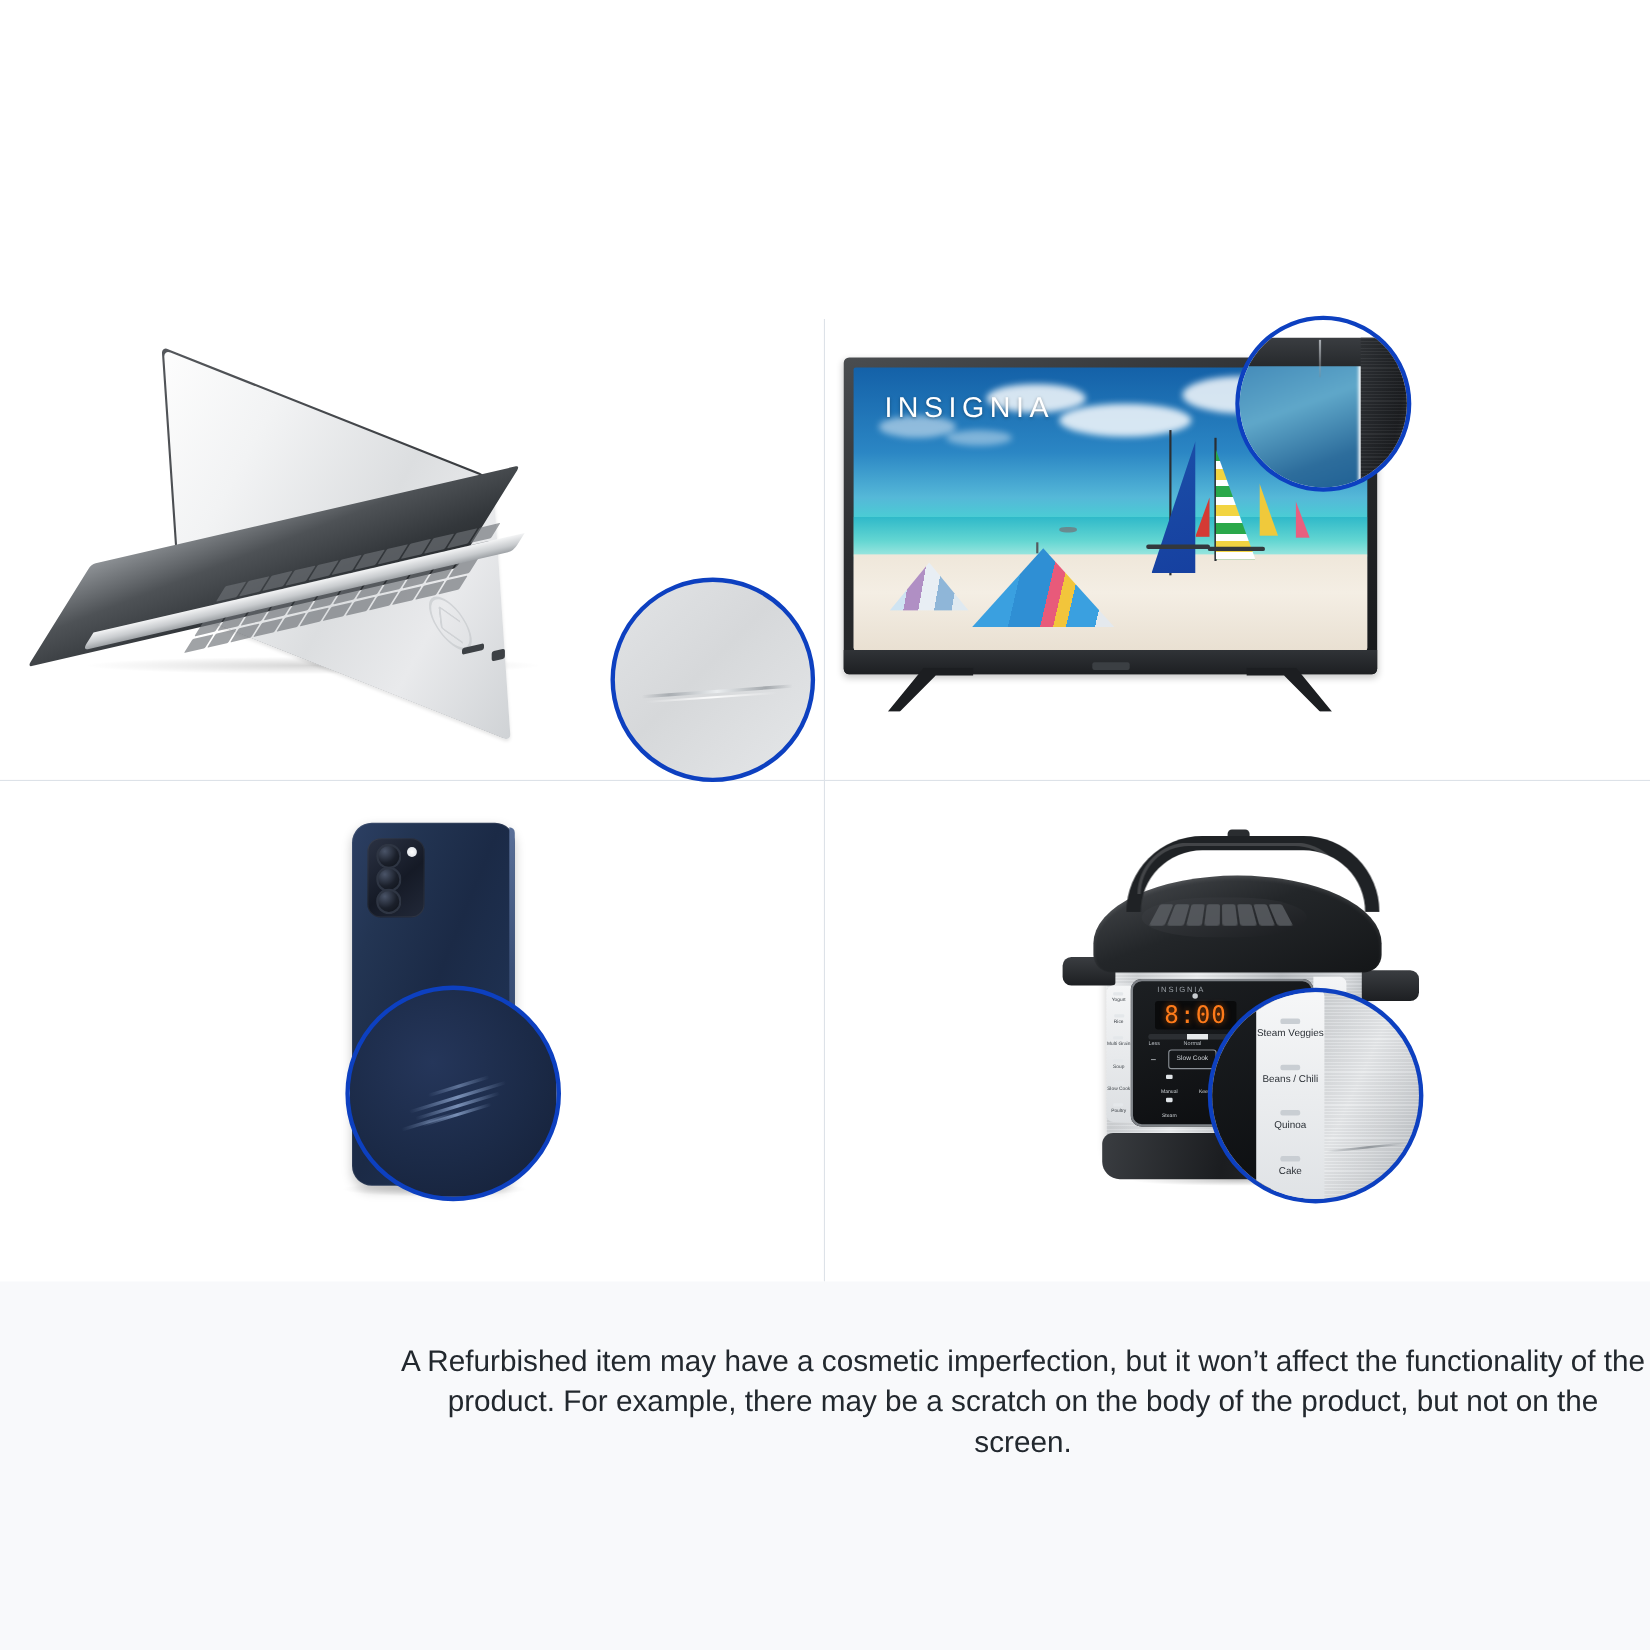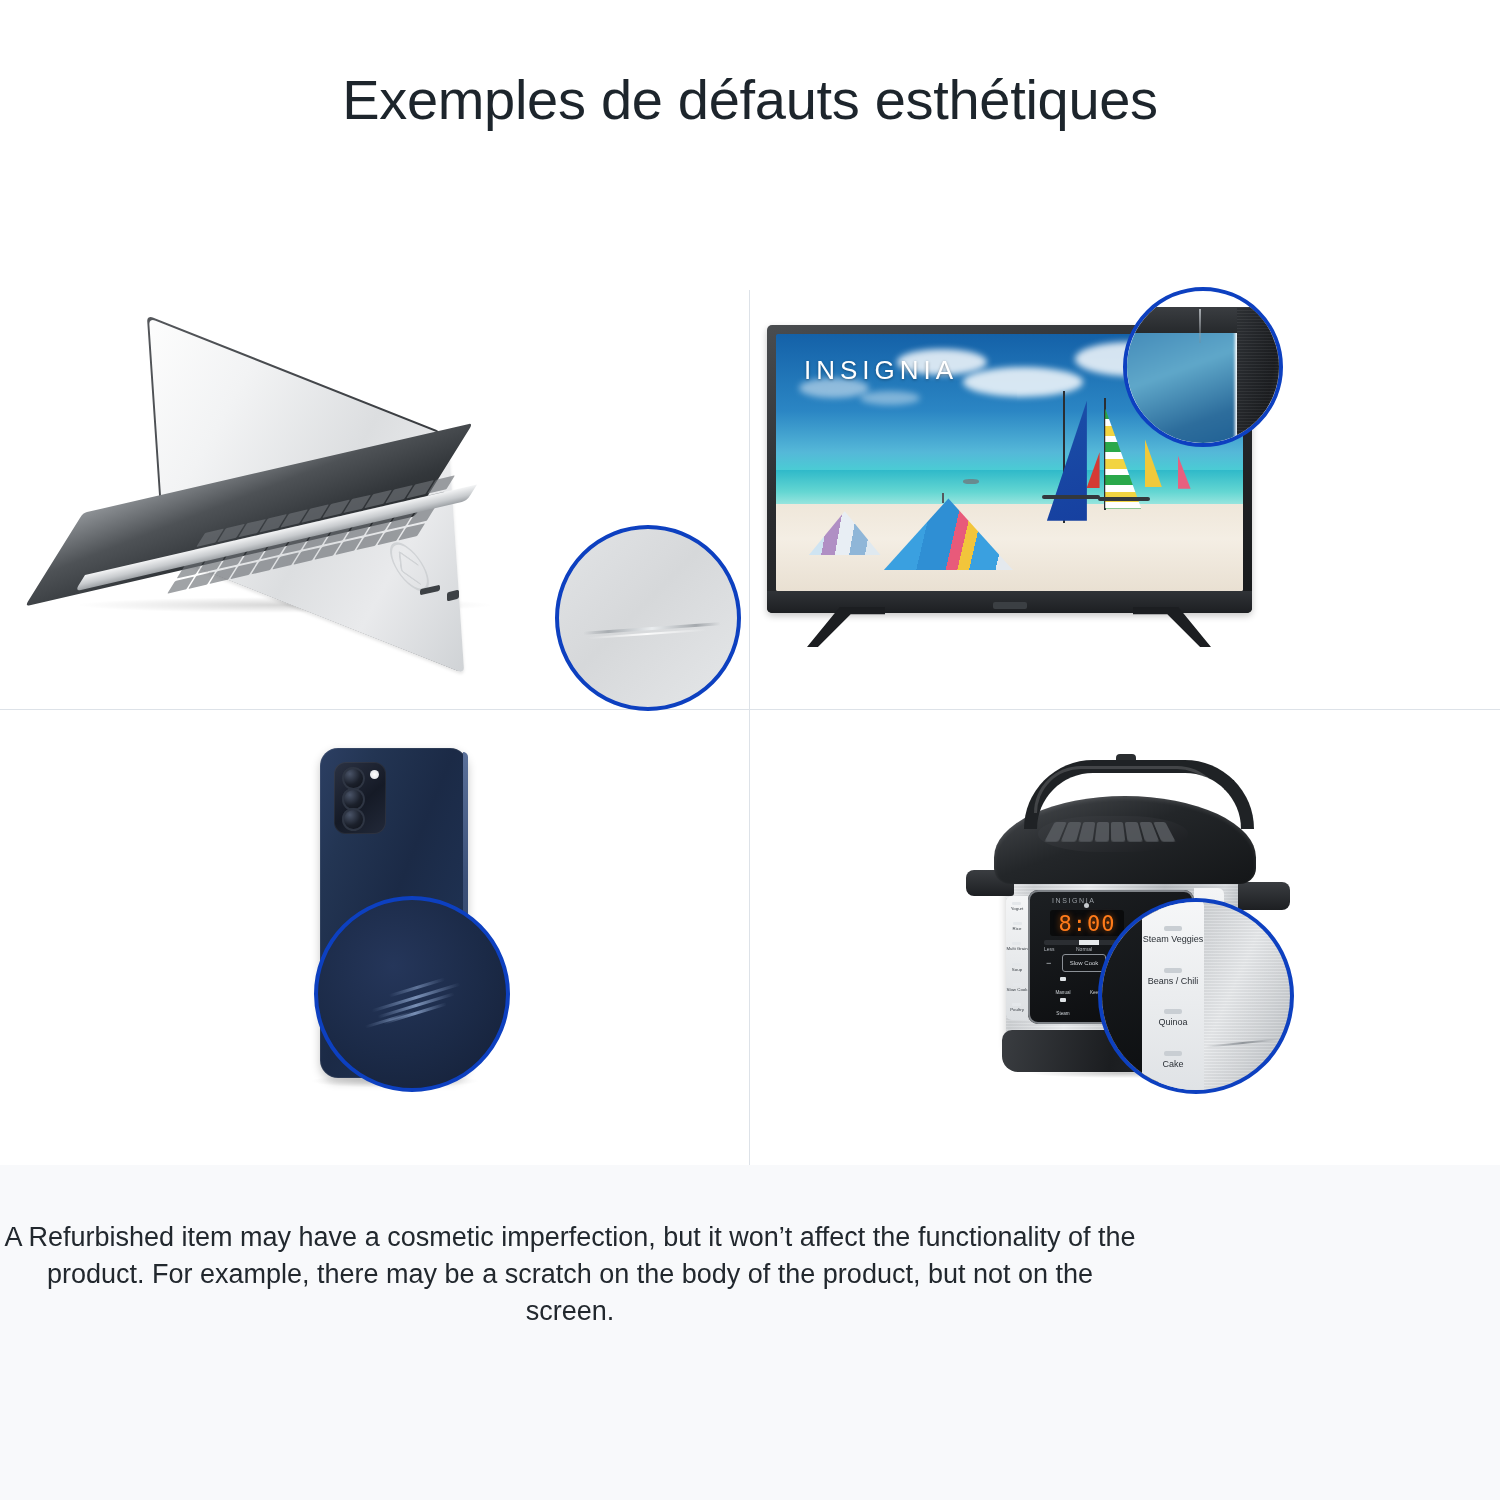"Exemples de défauts esthétiques" div.title-line { html: <div>Exemples de défauts esthétiques</div> -> none }
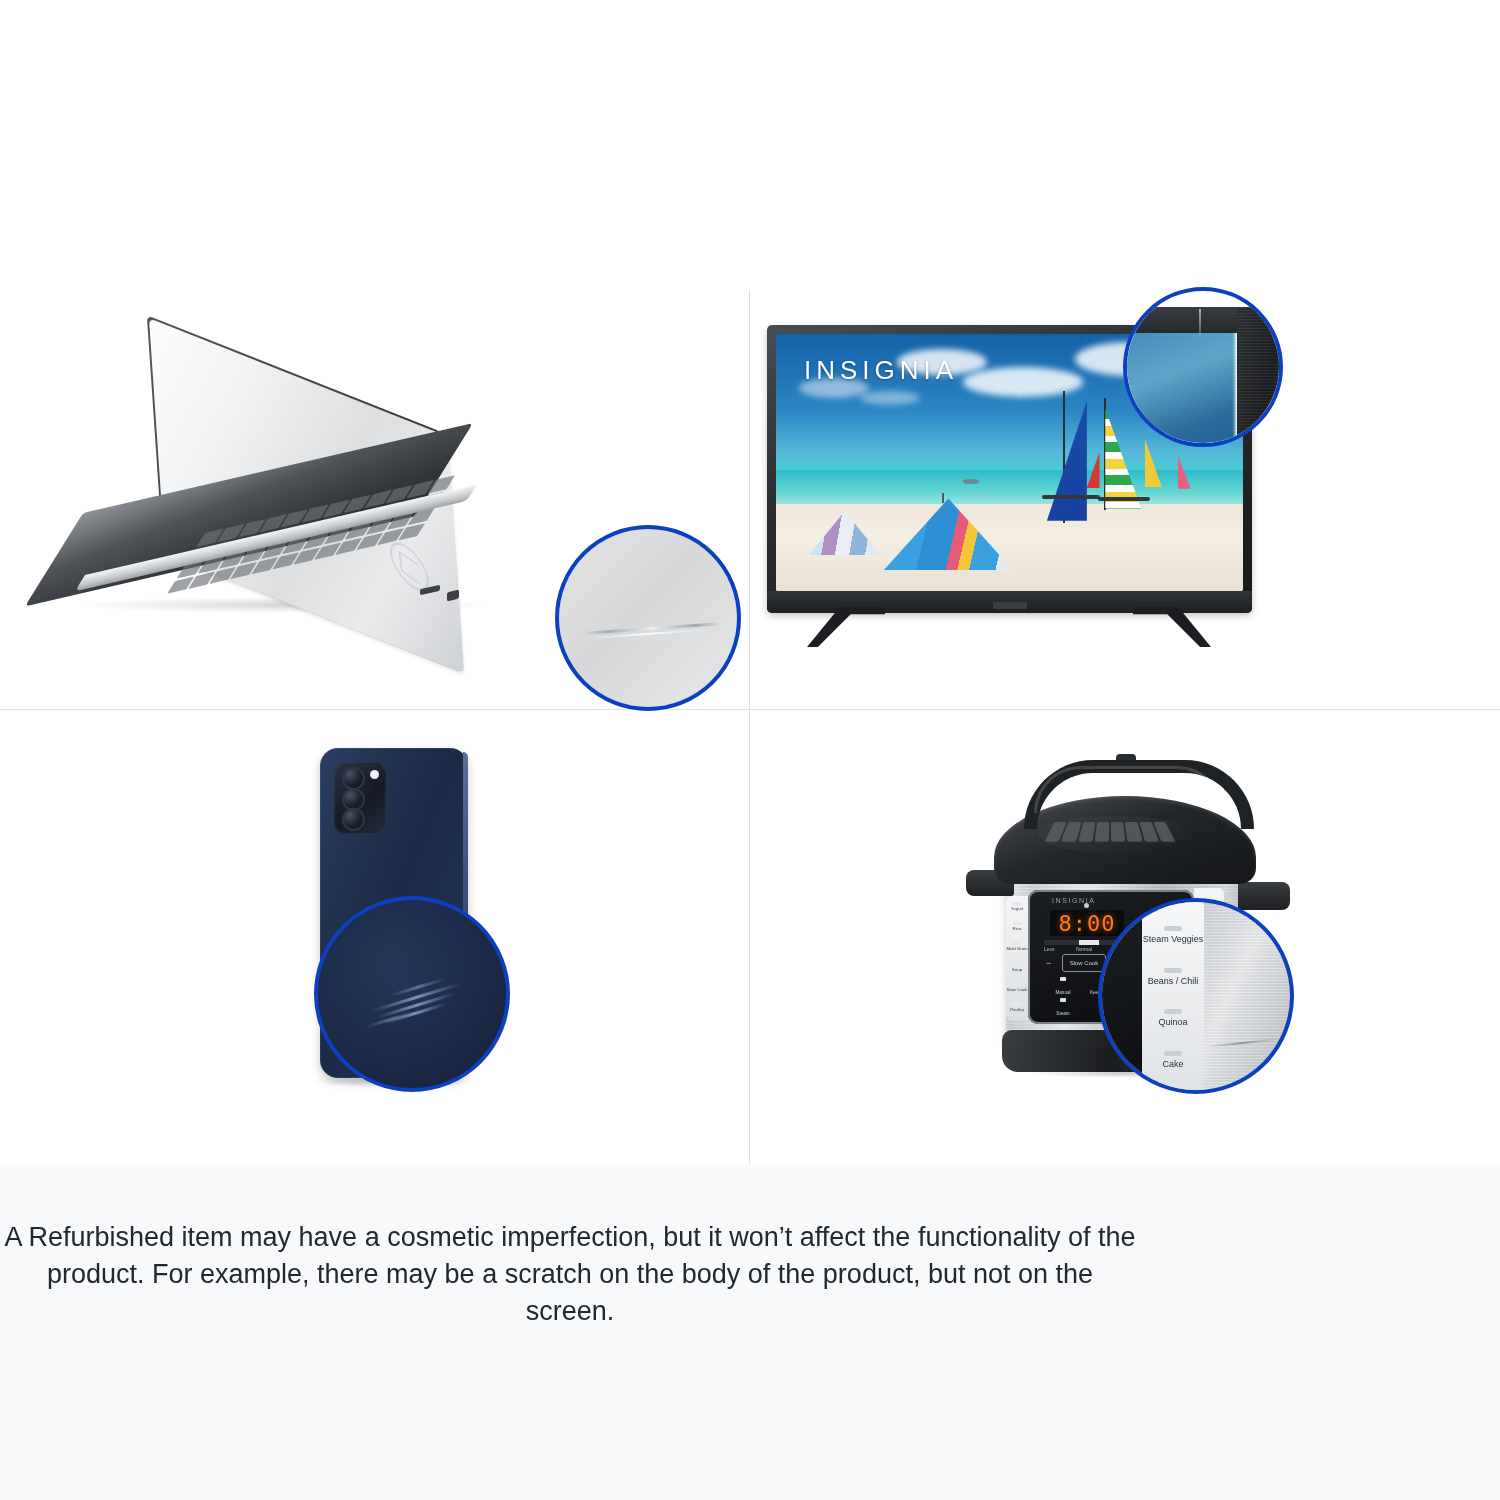"A Refurbished item may have" .footer { align-items: flex-start -> flex-end }
